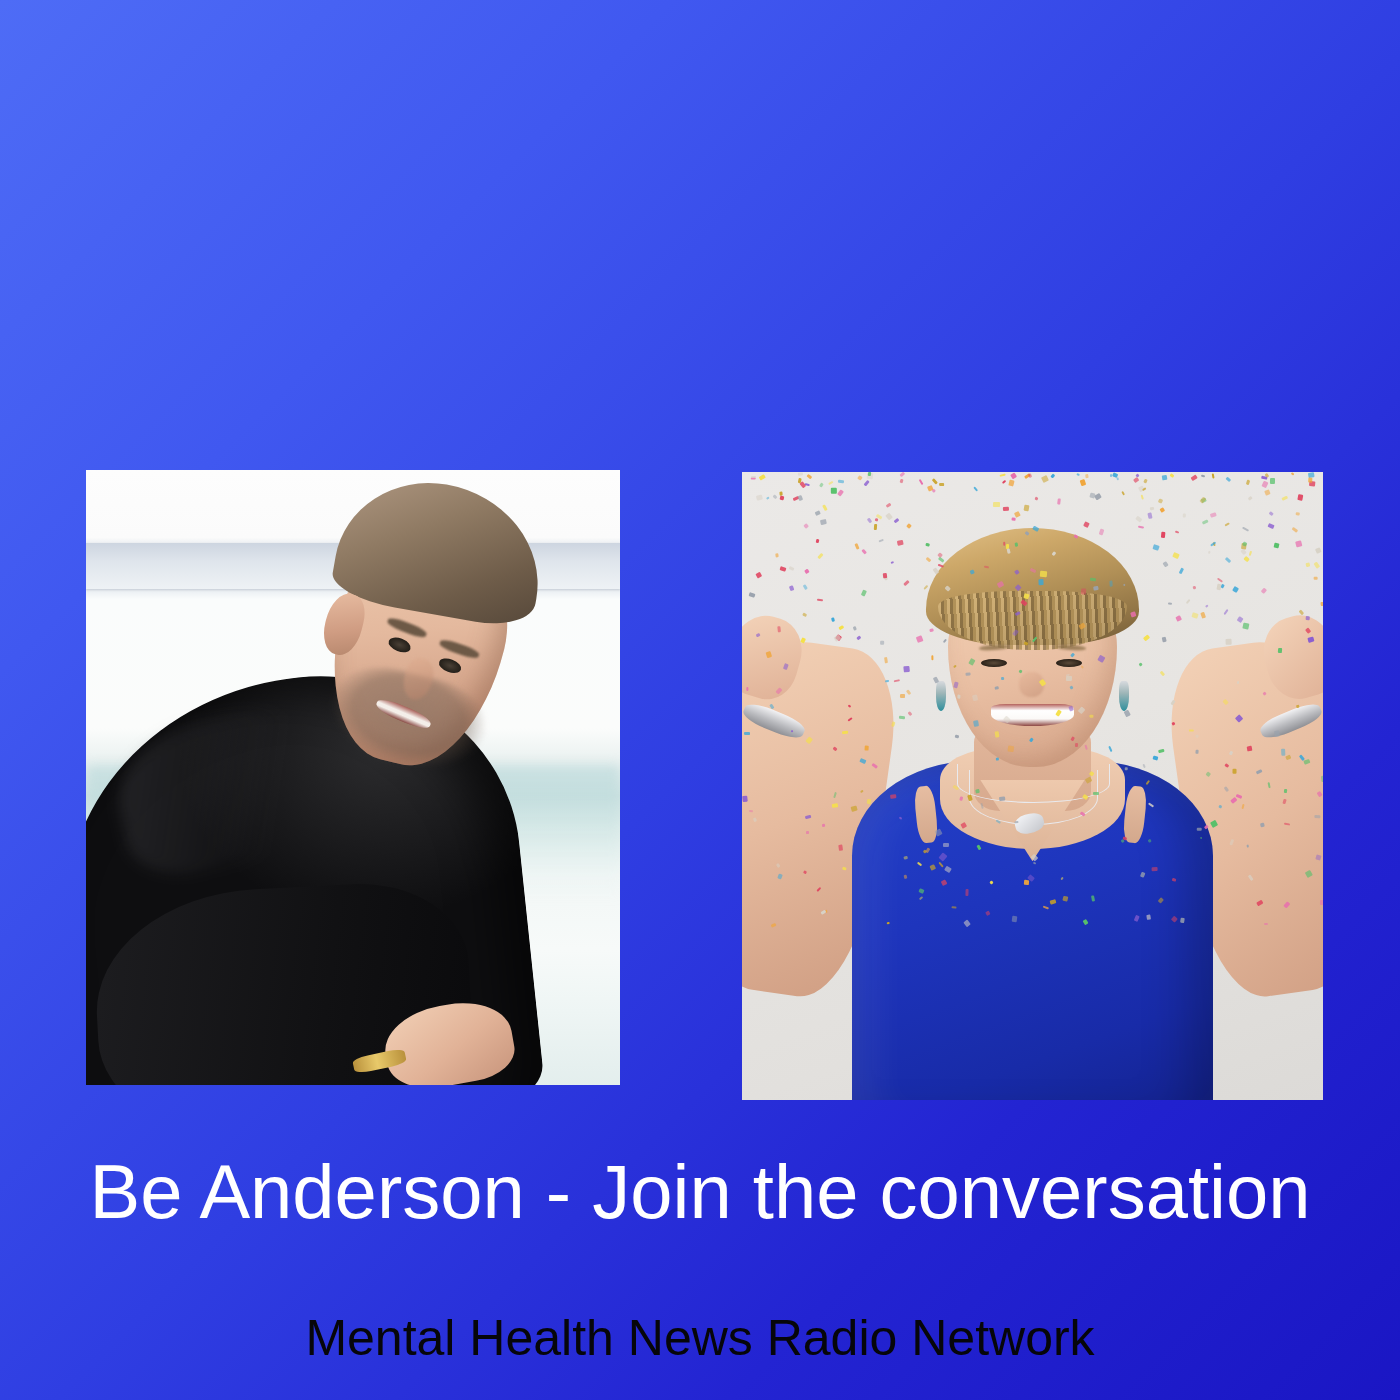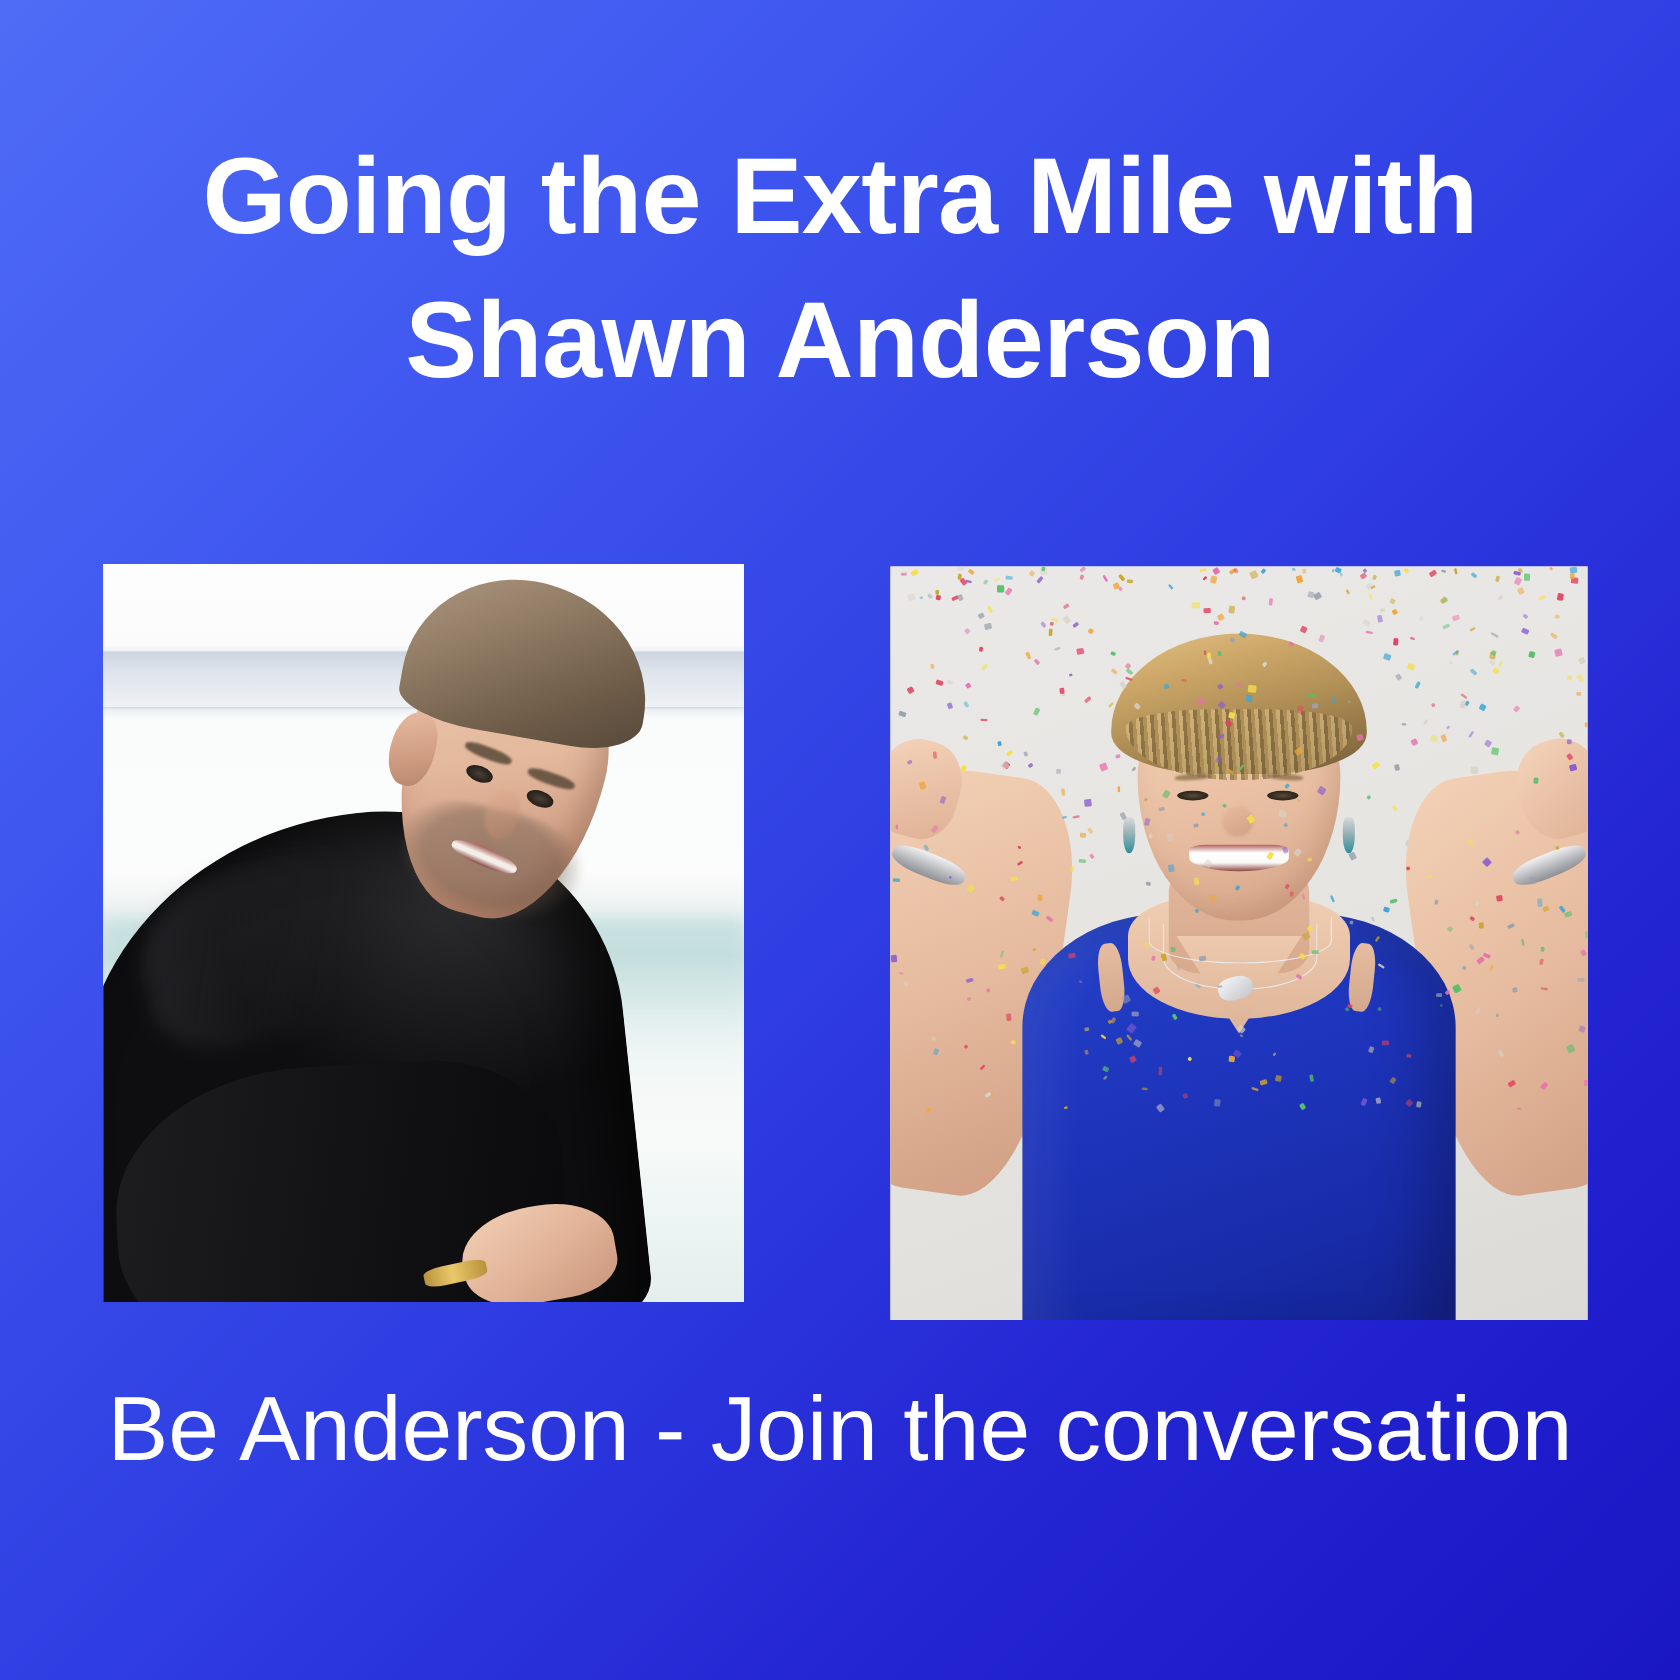"Going the Extra Mile with" div { html: <div> <div>Going the Extra Mile with</div> <div>Shawn Anderson</div> </div> -> none }
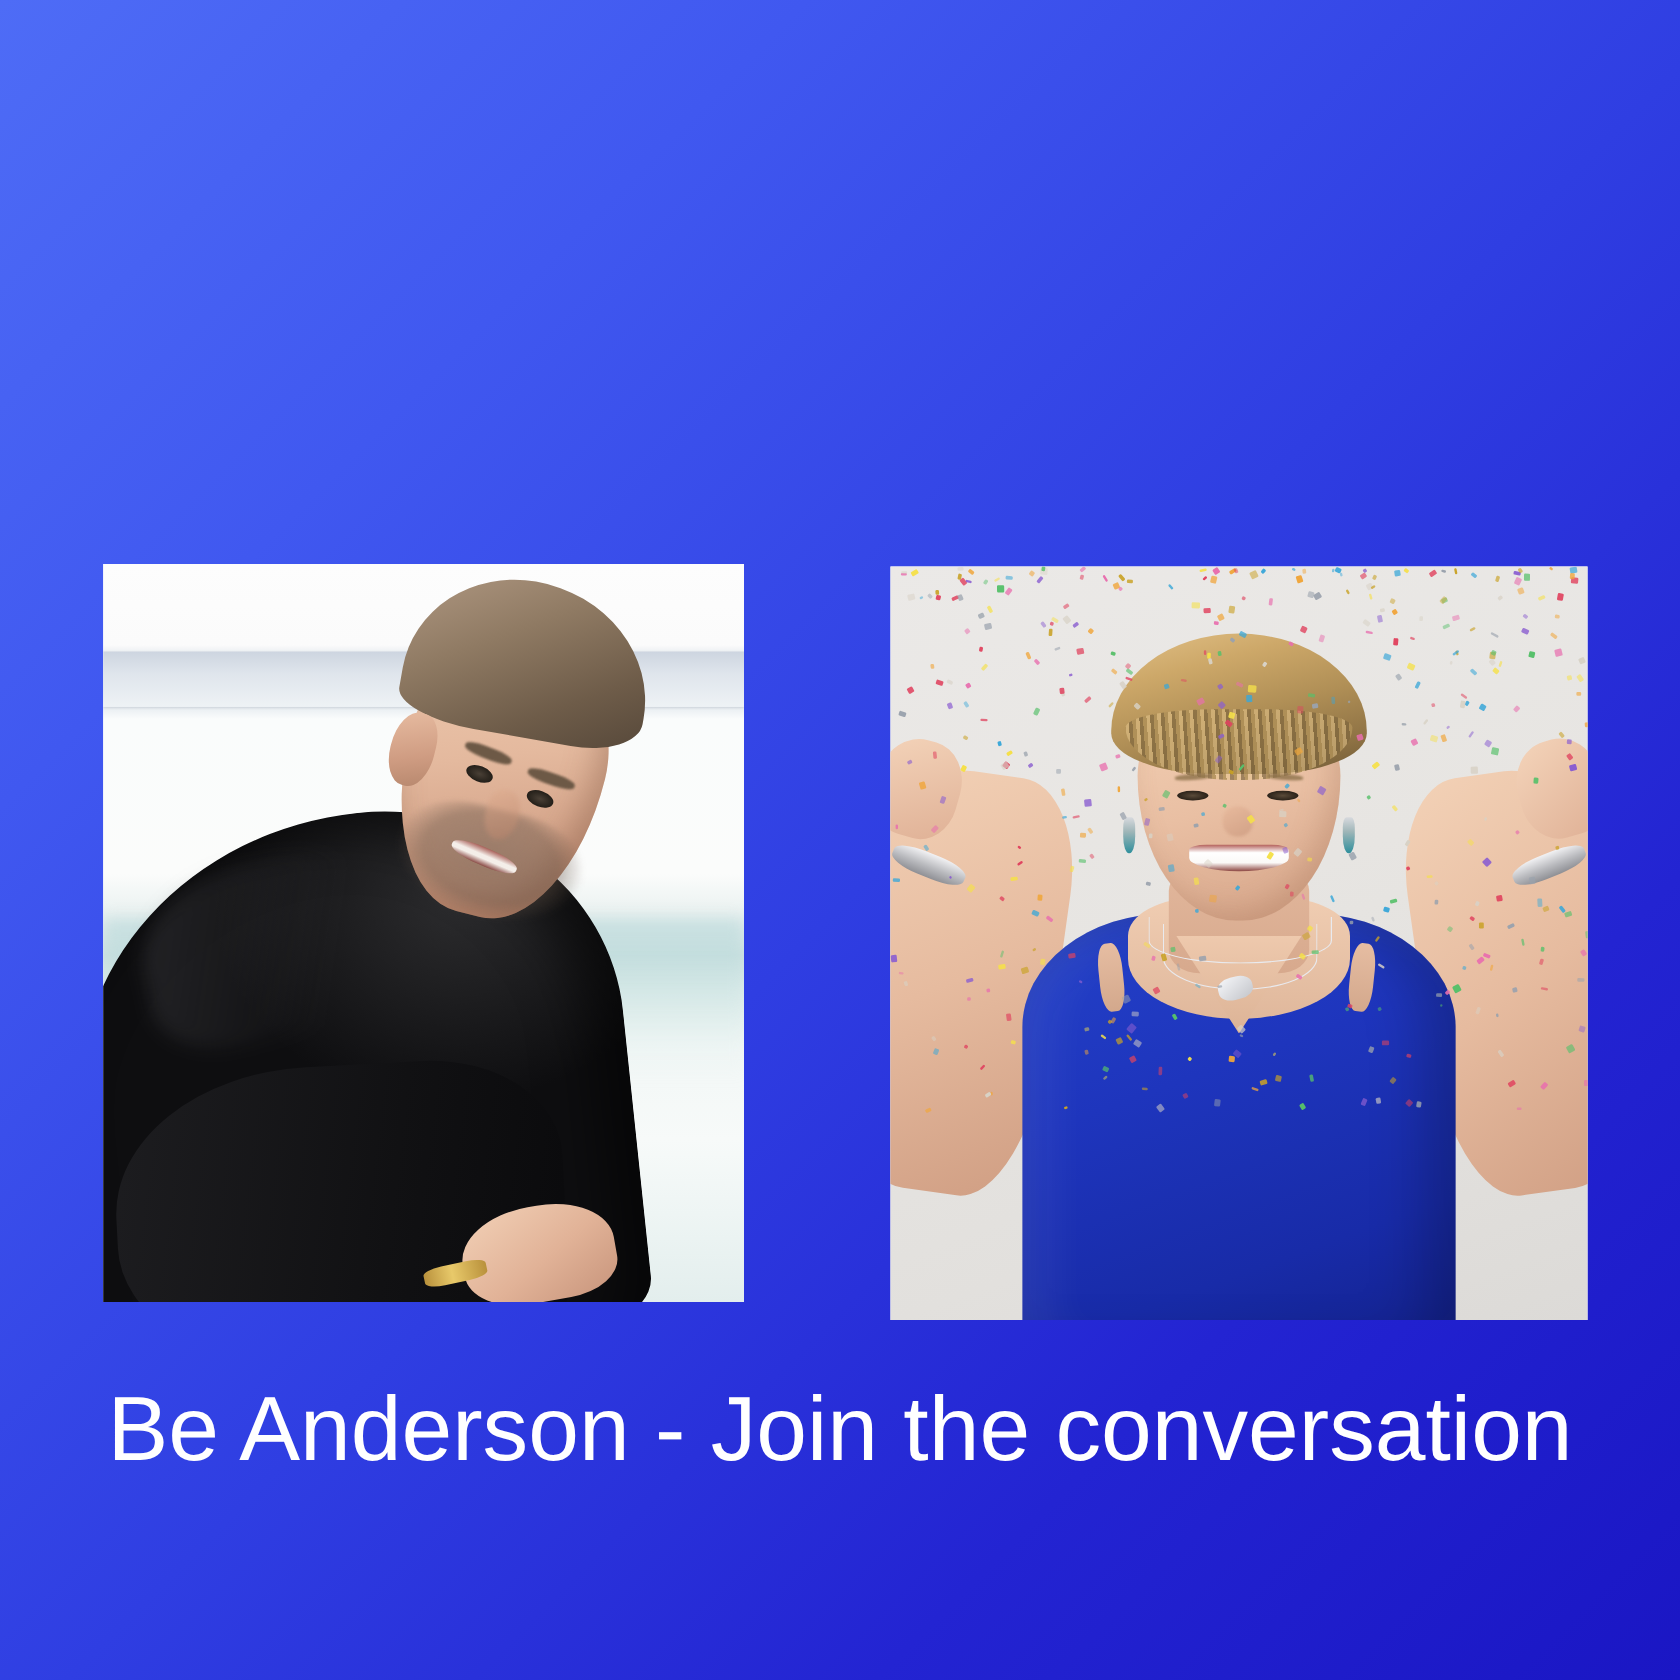"Mental Health News Radio Network" div { html: none -> <div>Mental Health News Radio Network</div> }
